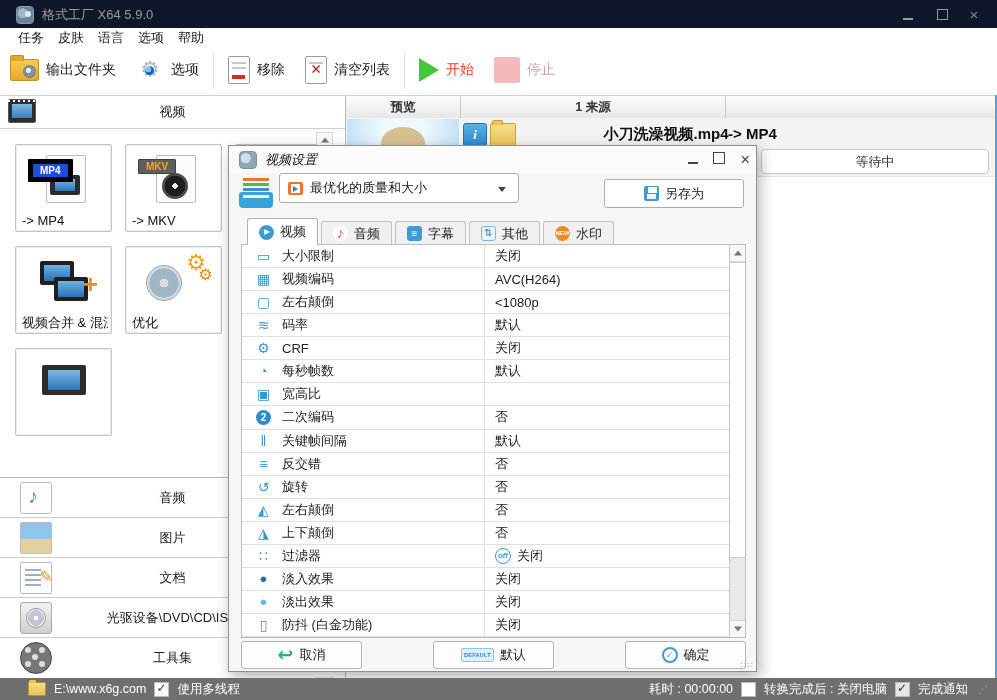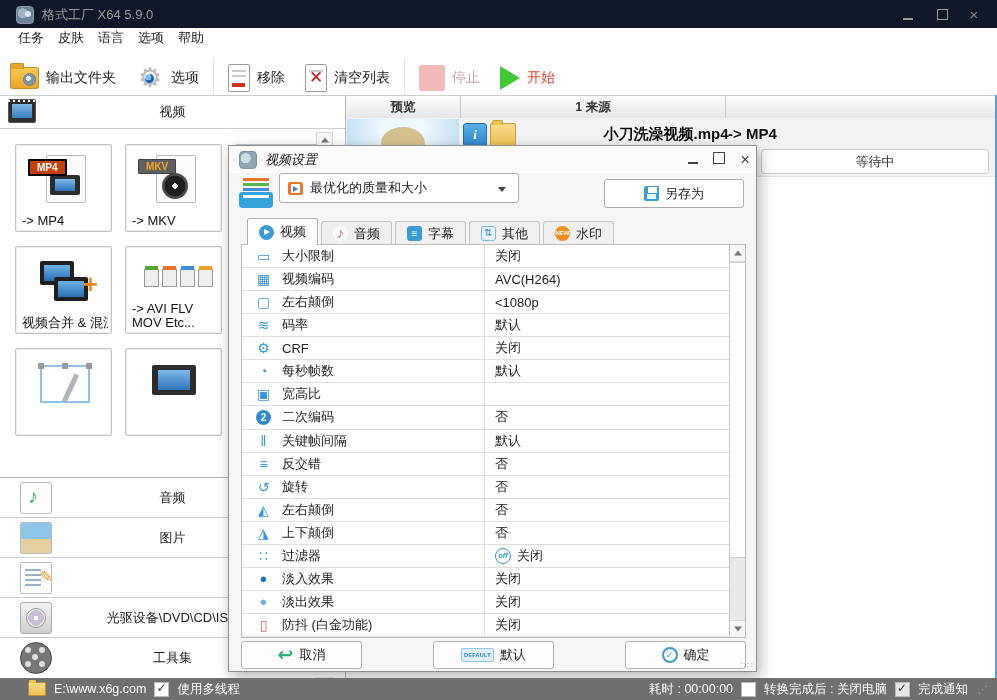"输出文件夹" #toolbar { font-family: none -> Liberation Mono, monospace; top: 56px -> 48px }
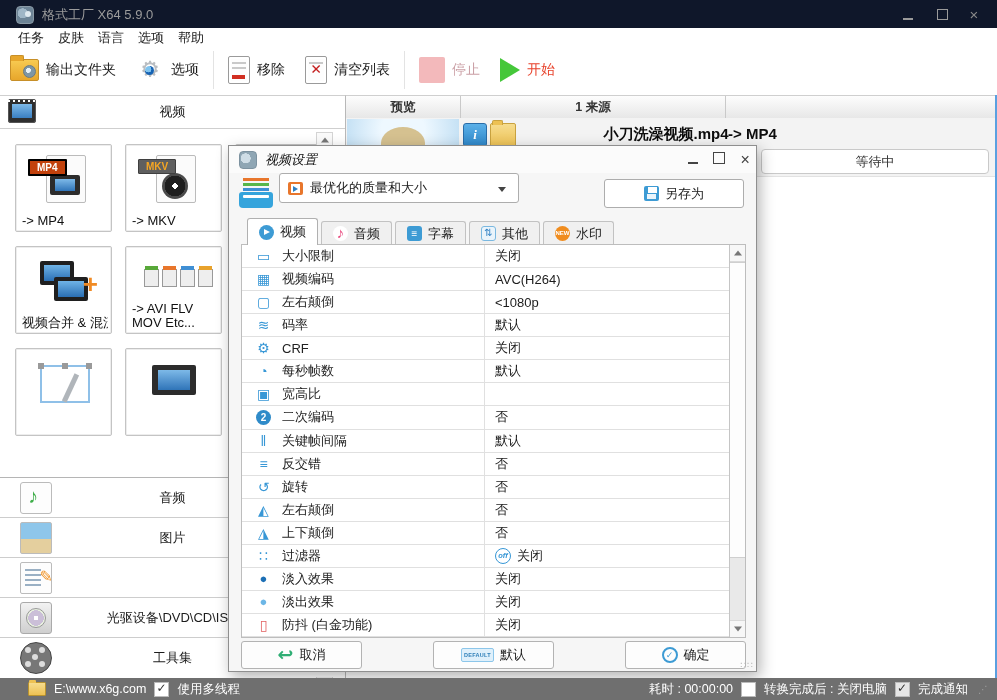"停止" div.tbtn { order: before "开始" -> after "开始" }
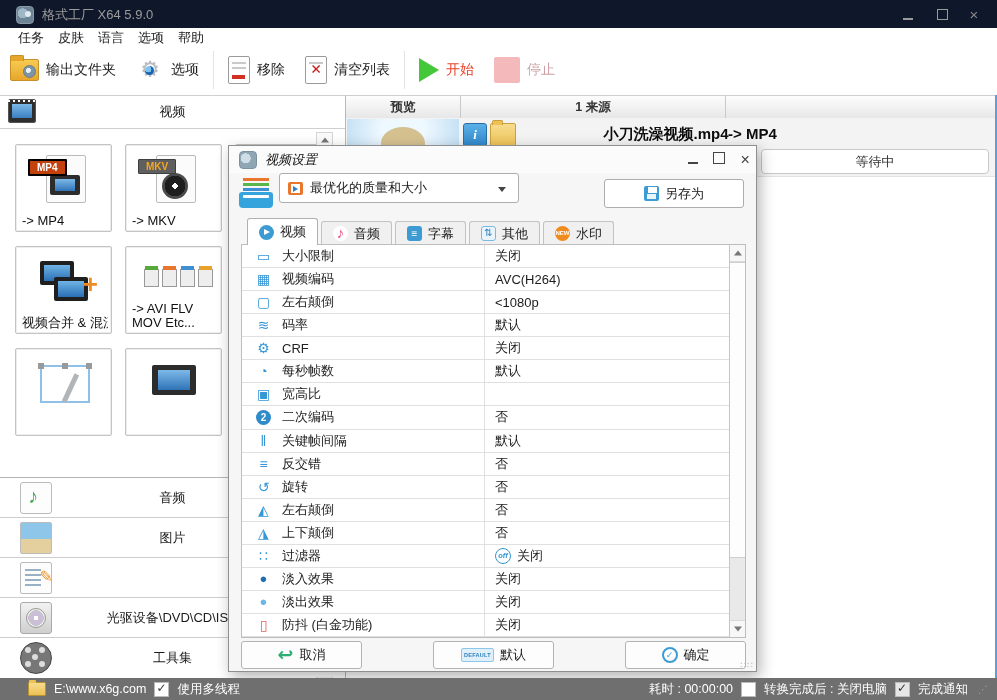"MP4" .rb-blue { background: #c2410c -> #1d4ed8; border: 2px solid #000000 -> 5px solid #000000 }
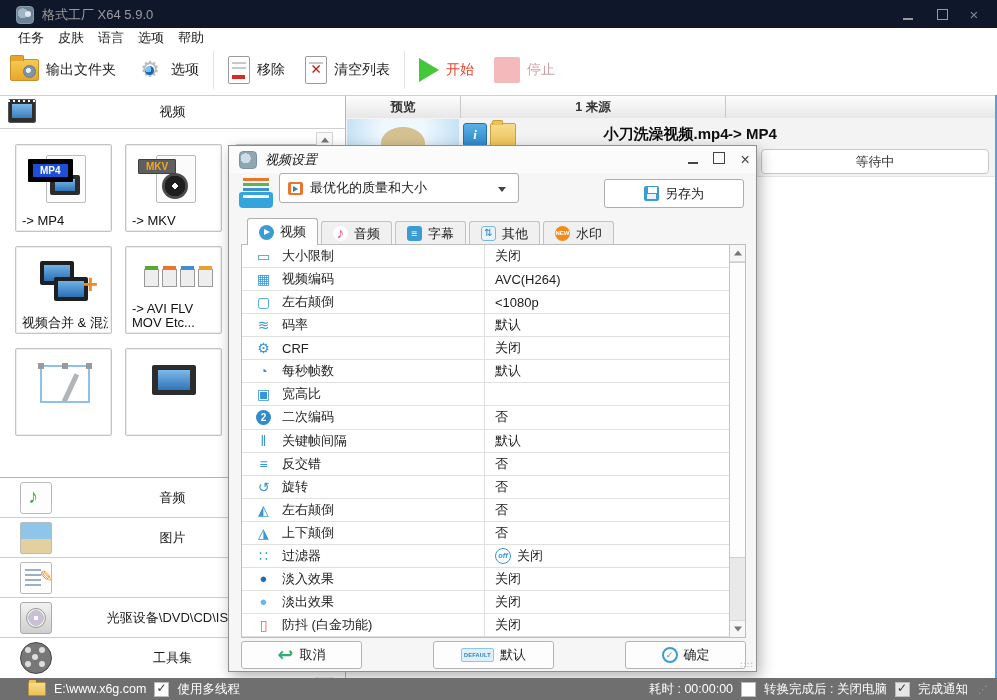"-> AVI FLV MOV Etc..." div.card { html: <div> <div> <span> <span></span> <span></span> <span></span> <span></span> </span> </div> <div>-&gt; AVI FLV MOV Etc...</div> </div> -> none }
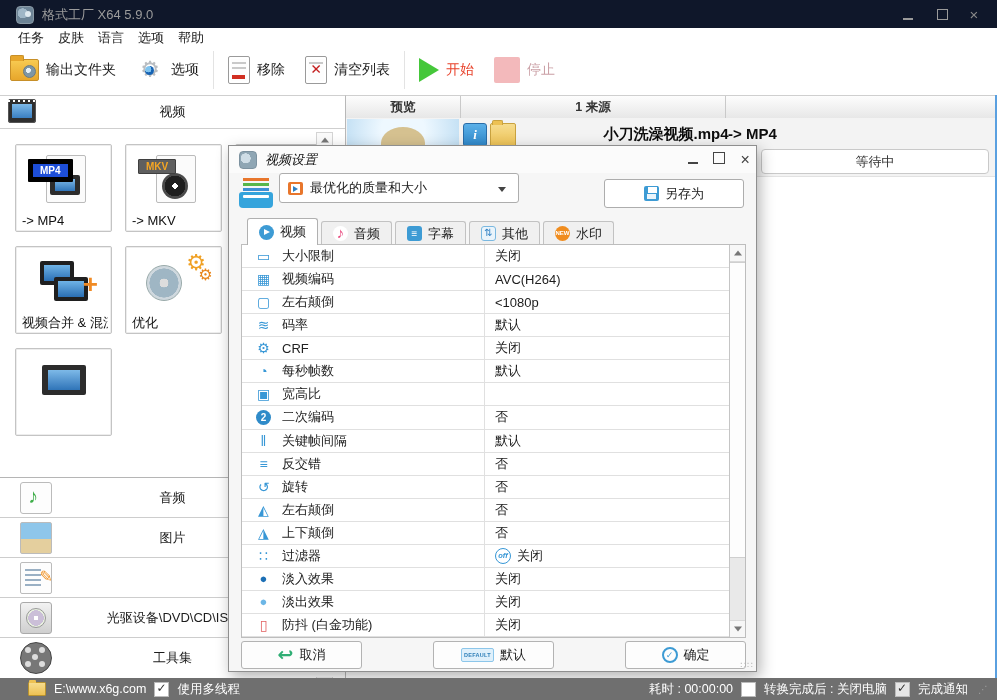"文档" span.clbl { html: none -> <span>文档</span> }
